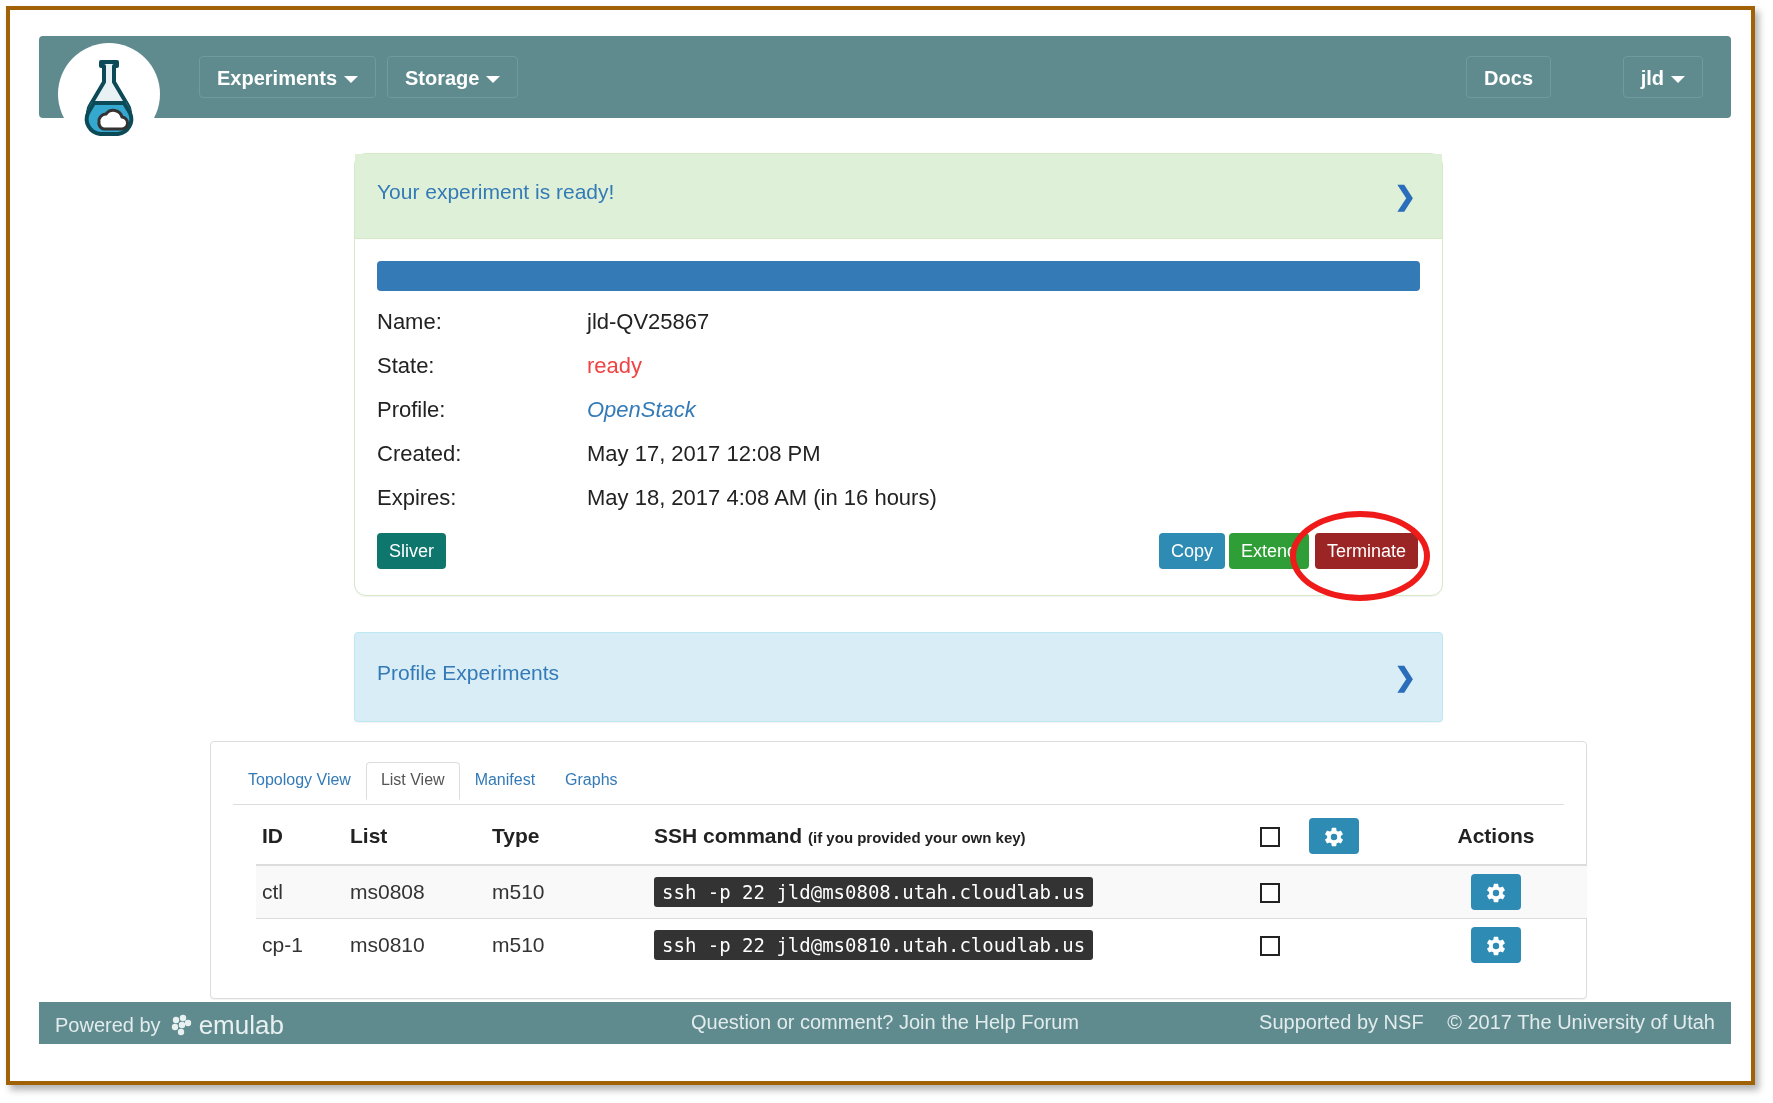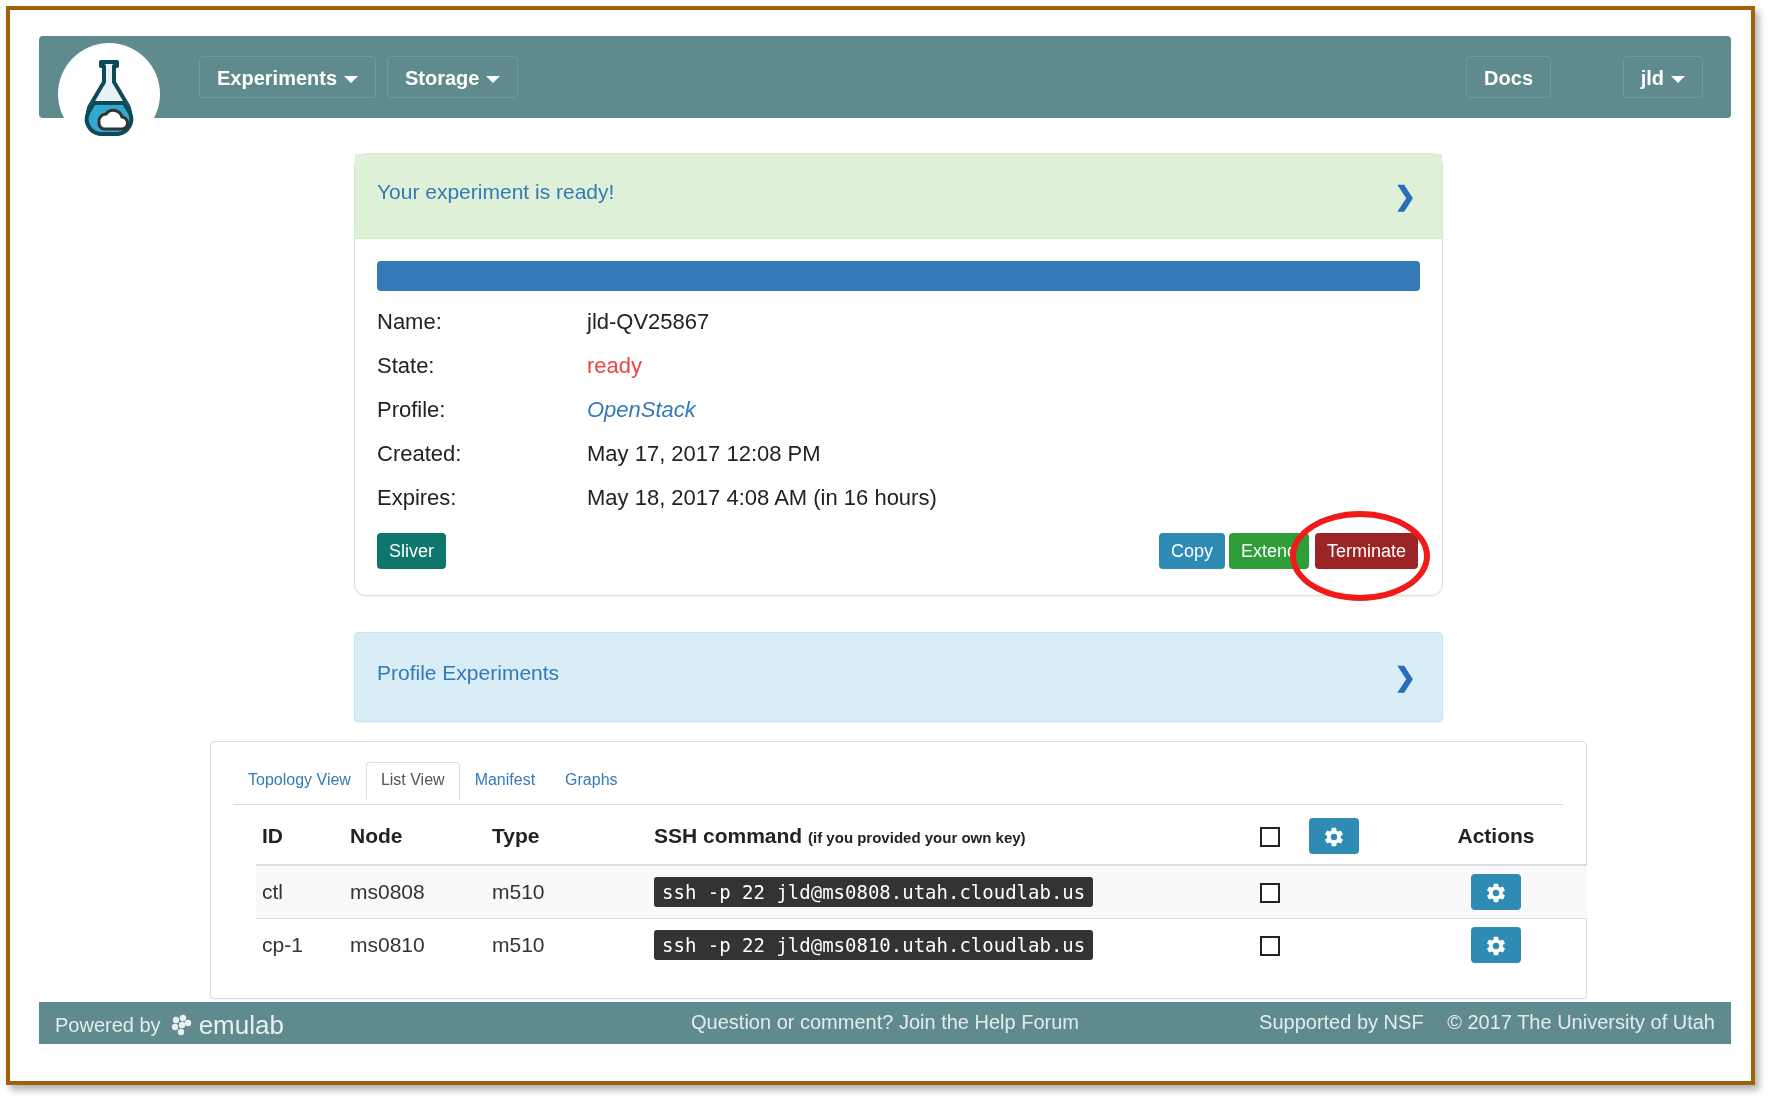"Node" th.col-node { text: Node -> List }
